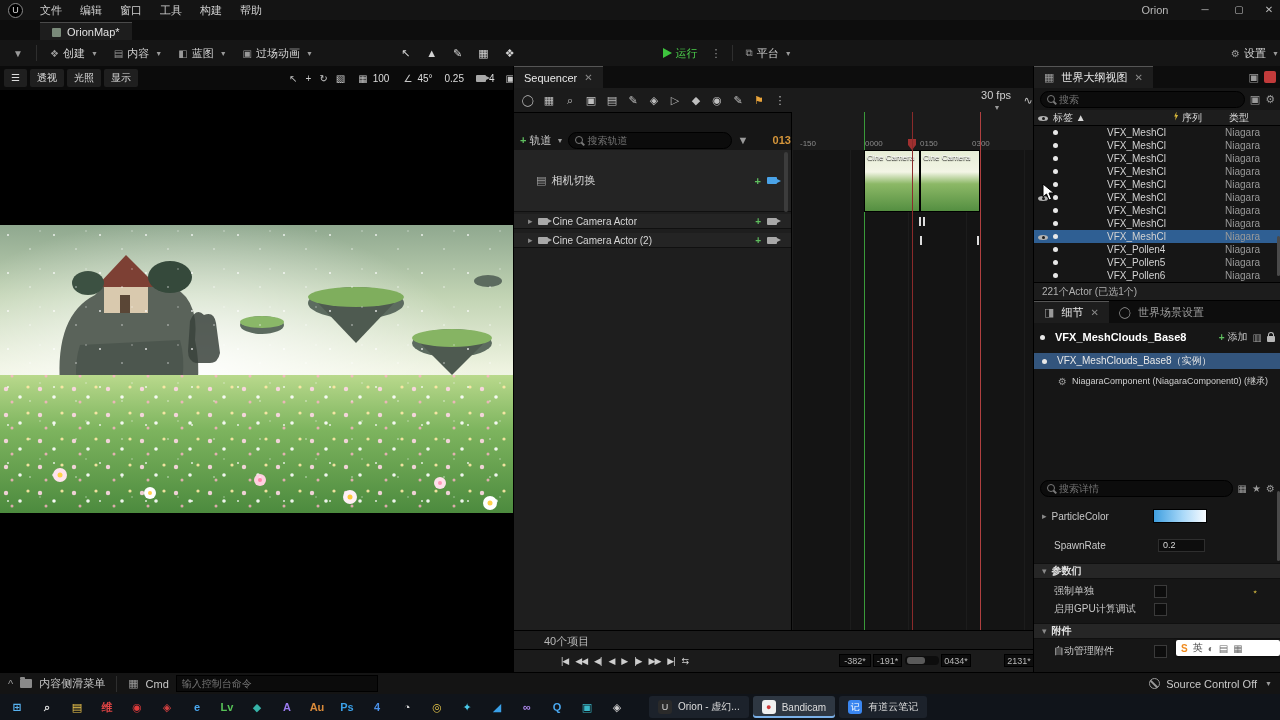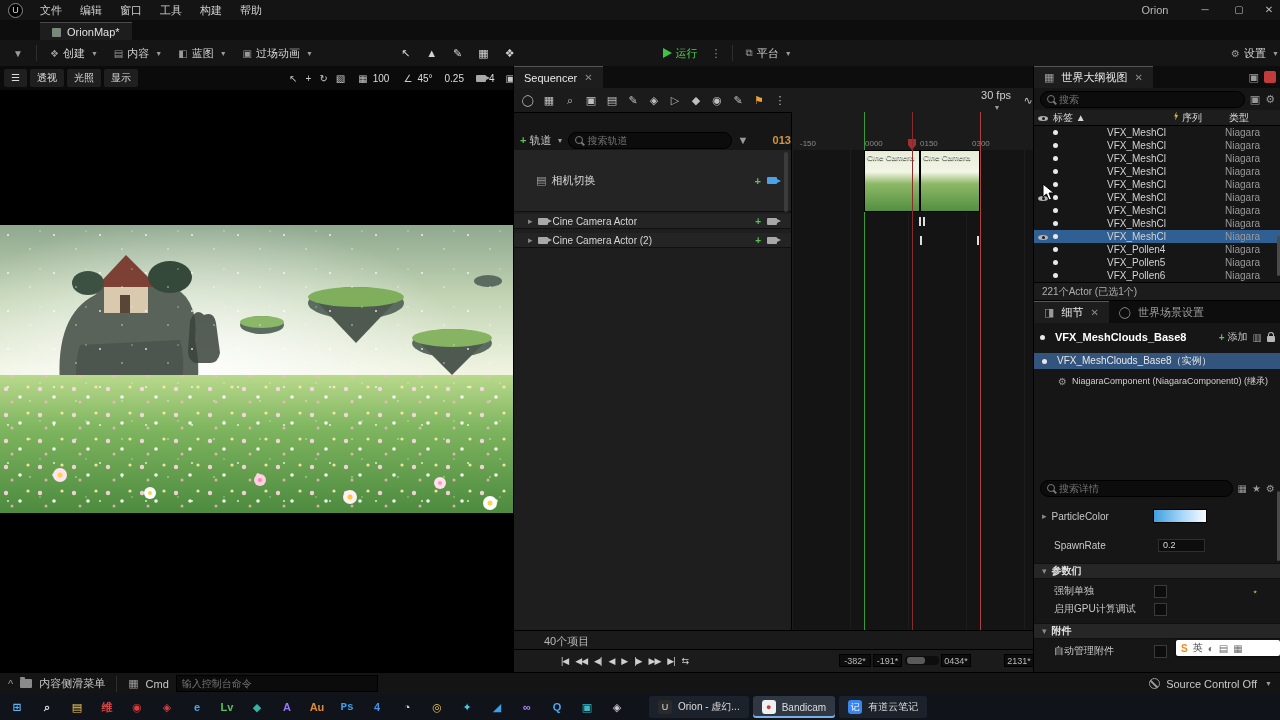"Ps" div.tb-ic { font-family: Liberation Mono, monospace -> none }
